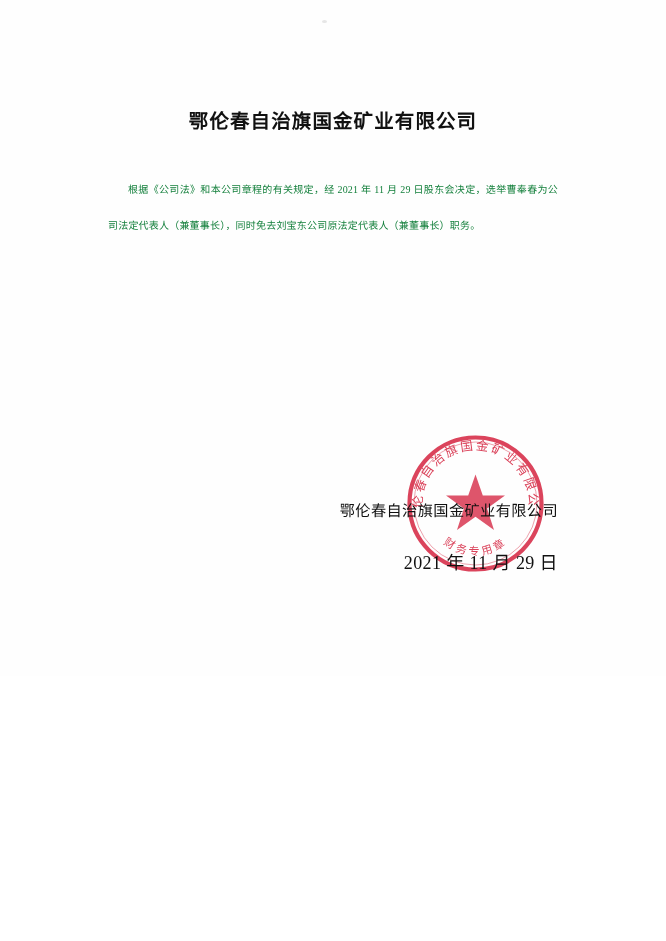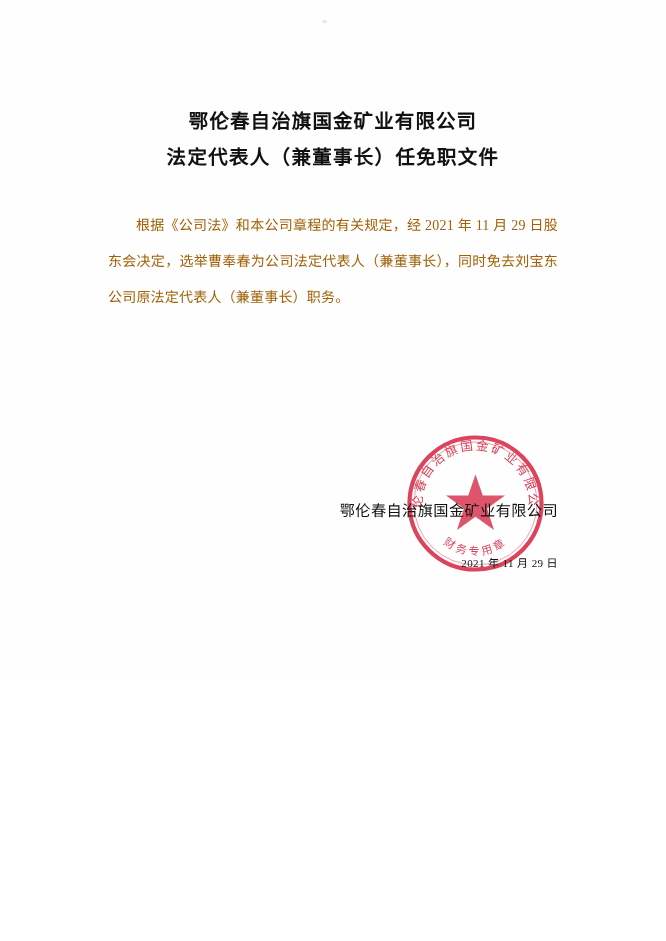"法定代表人（兼董事长）任免职文件" div.title-line { html: <div>法定代表人（兼董事长）任免职文件</div> -> none }
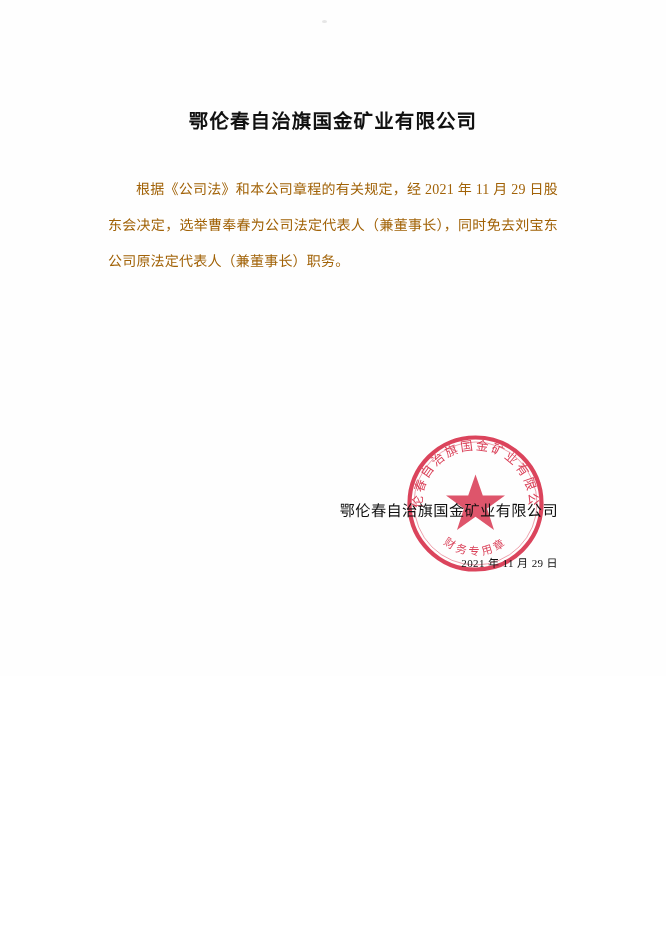"根据《公司法》和本公司章程的有关规定，经 2021 年 11 月" .para { color: #a16207 -> #15803d; font-size: 14px -> 10px }
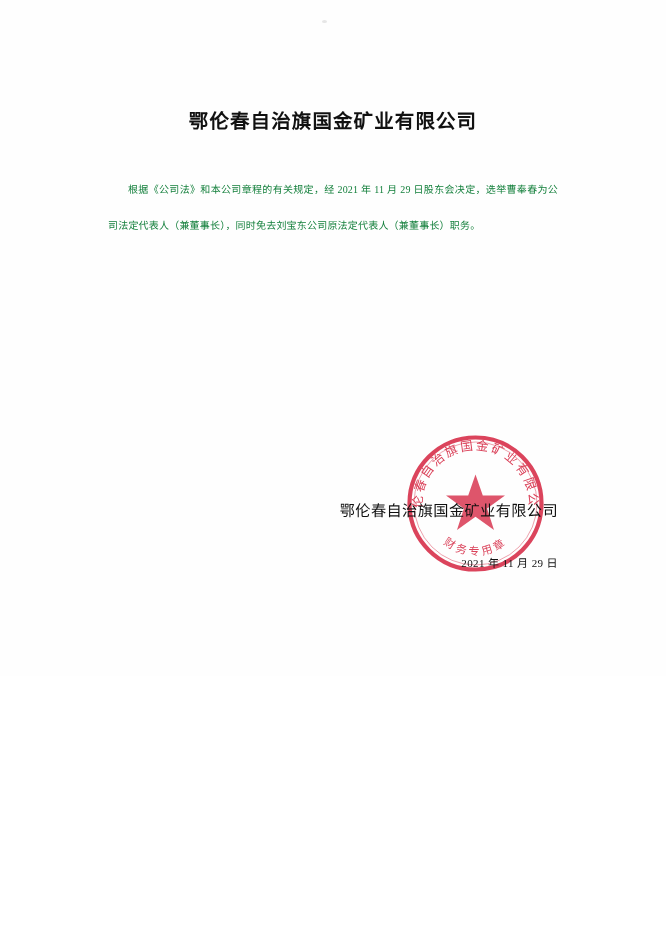"2021 年 11 月 29" .sign-date { font-size: 11px -> 18px }
